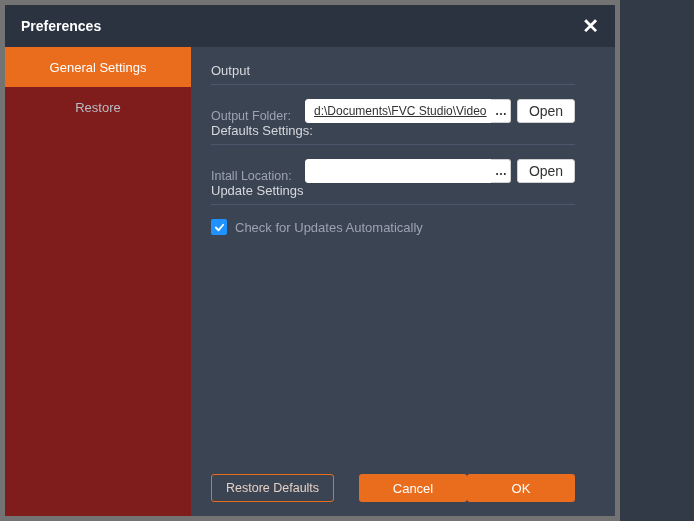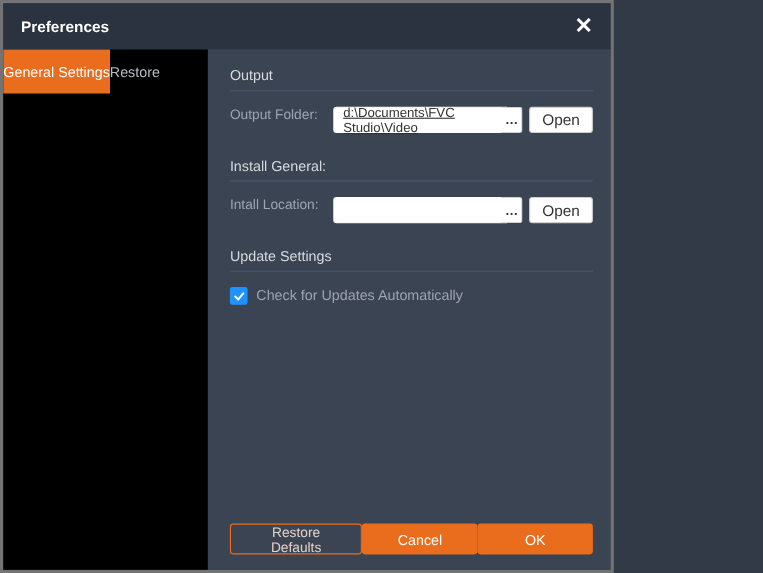"Preferences" .dialog { border: 3px solid #737373 -> 5px solid #737373; width: 558px -> 620px }
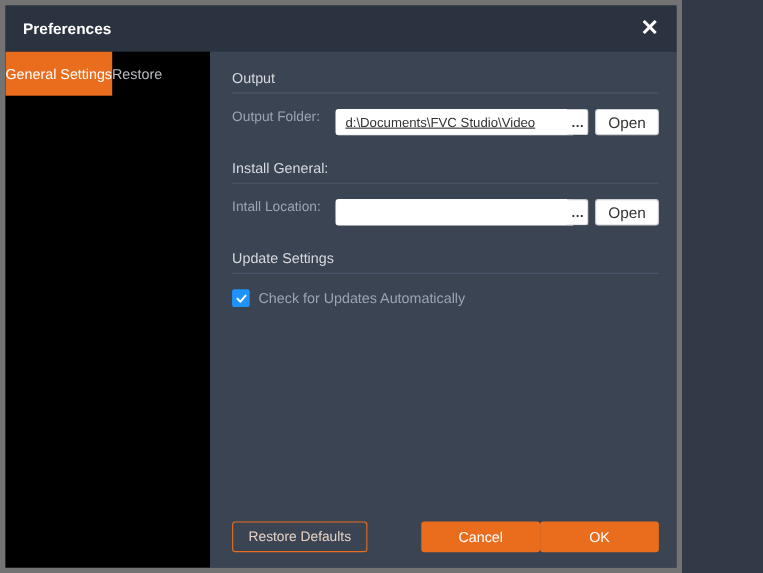"General Settings" .sidebar { background: #000000 -> #7f1d1d; flex-direction: row -> column }
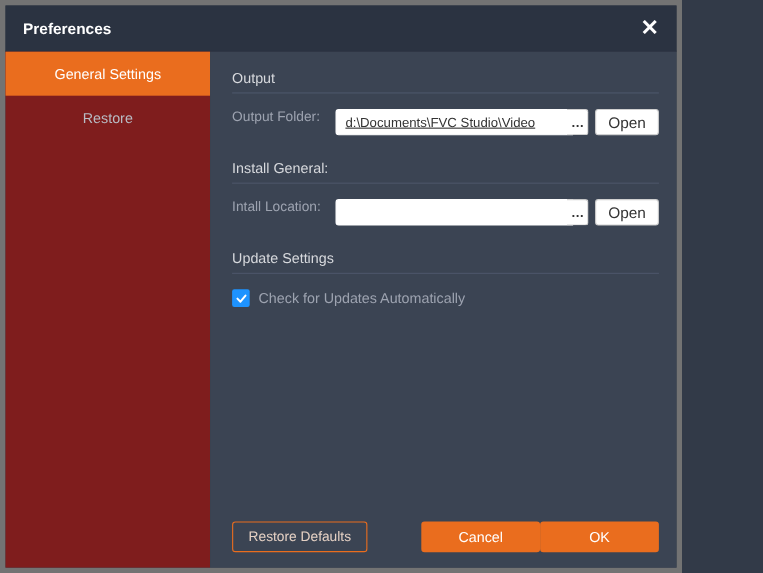"Output" .content { padding: 16px 16px 14px 20px -> 16px 40px 14px 20px }
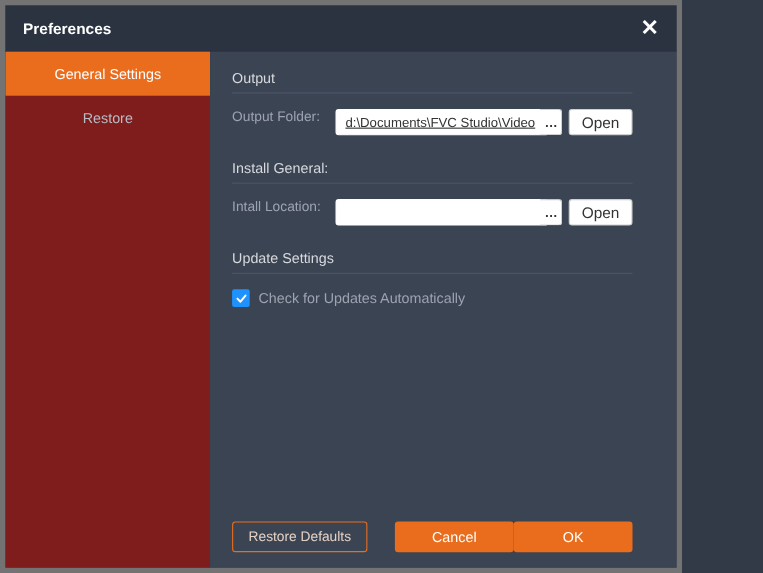"Output Folder:" .row { align-items: flex-start -> flex-end; margin-bottom: 22px -> none }
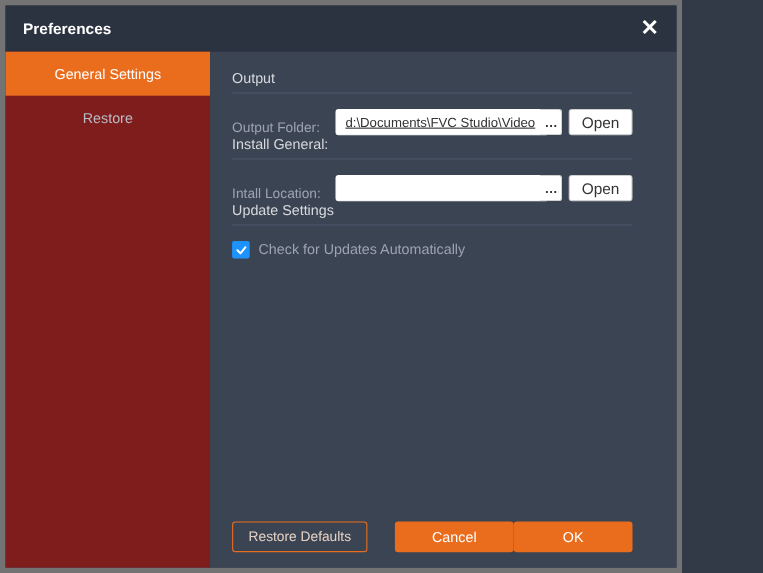"Install General:" div.section-title { text: Install General -> Defaults Settings }
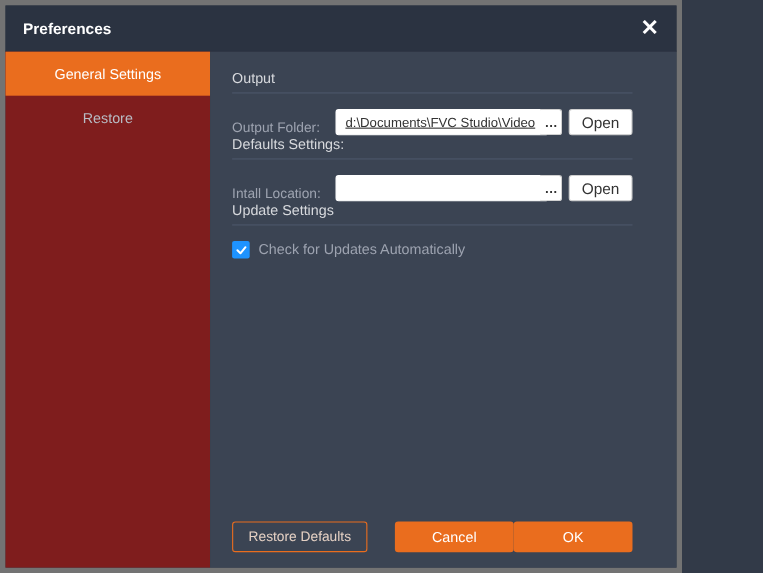"Check for Updates Automatically" .checkbox-row { align-items: none -> center }
